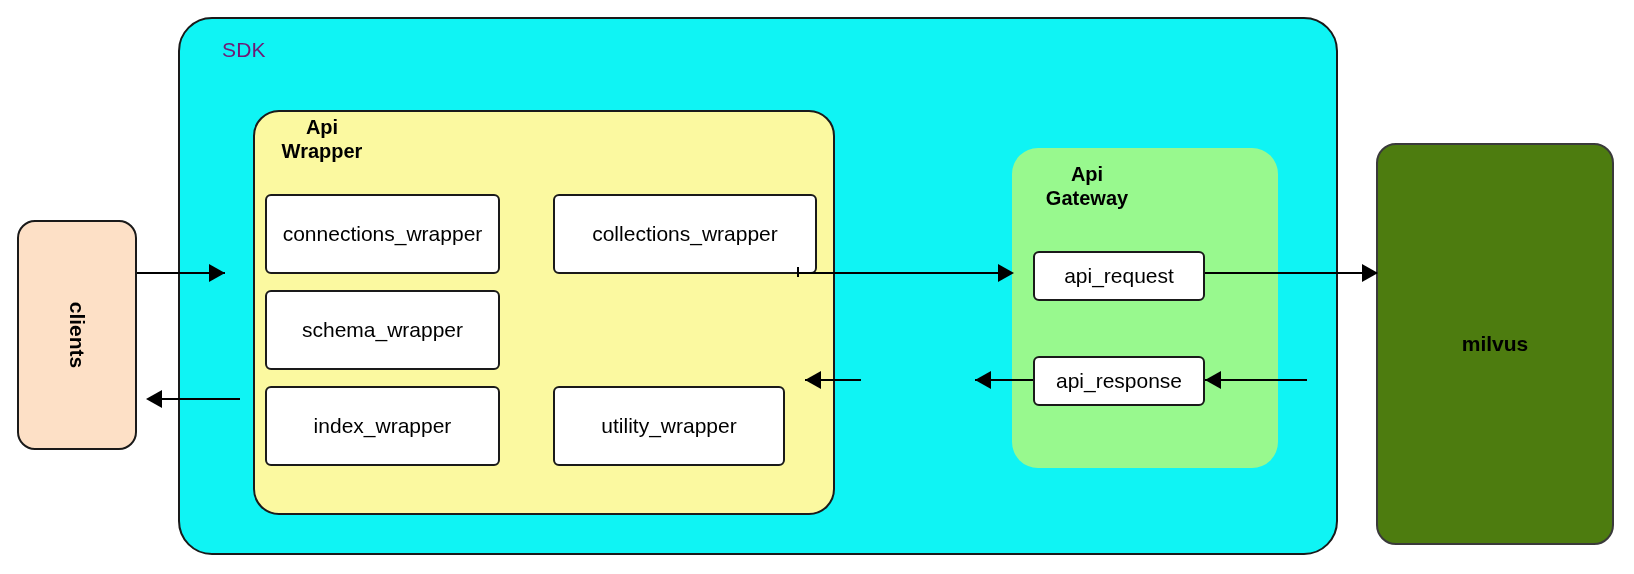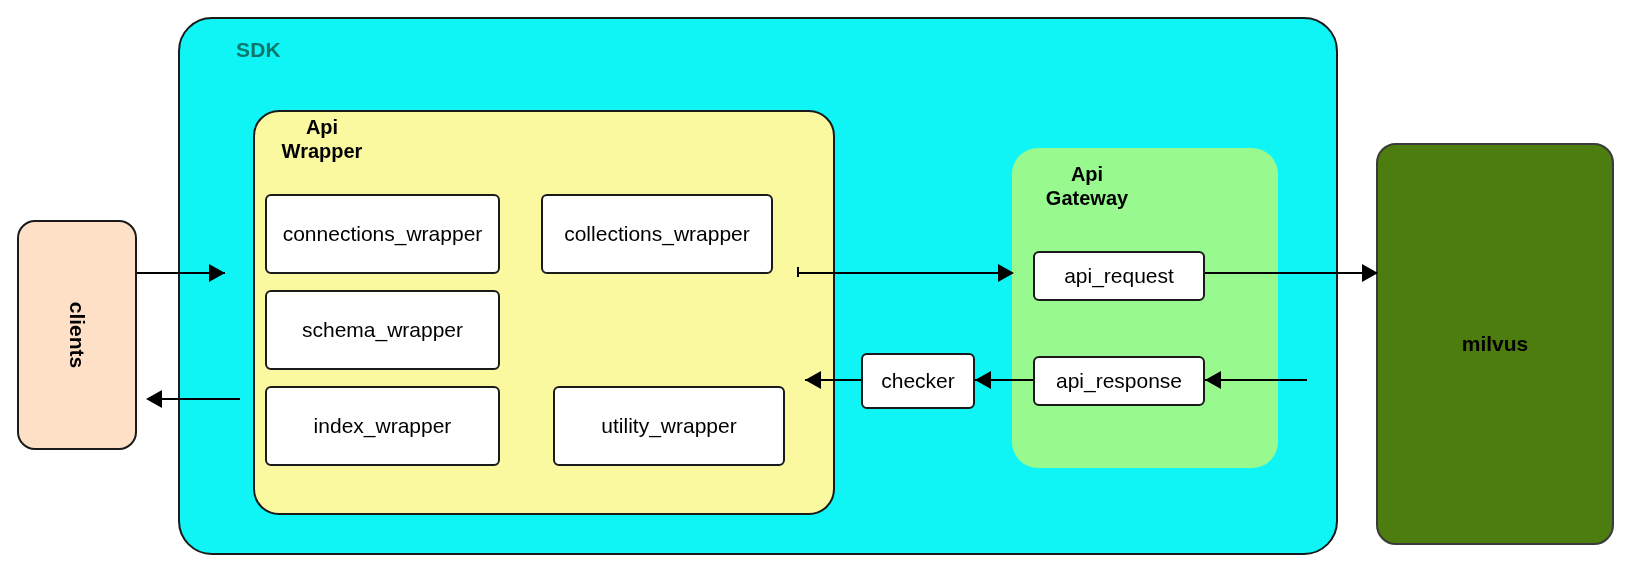"SDK" .sdk-label { color: #0f766e -> #701a75; font-weight: bold -> normal; left: 236px -> 222px }
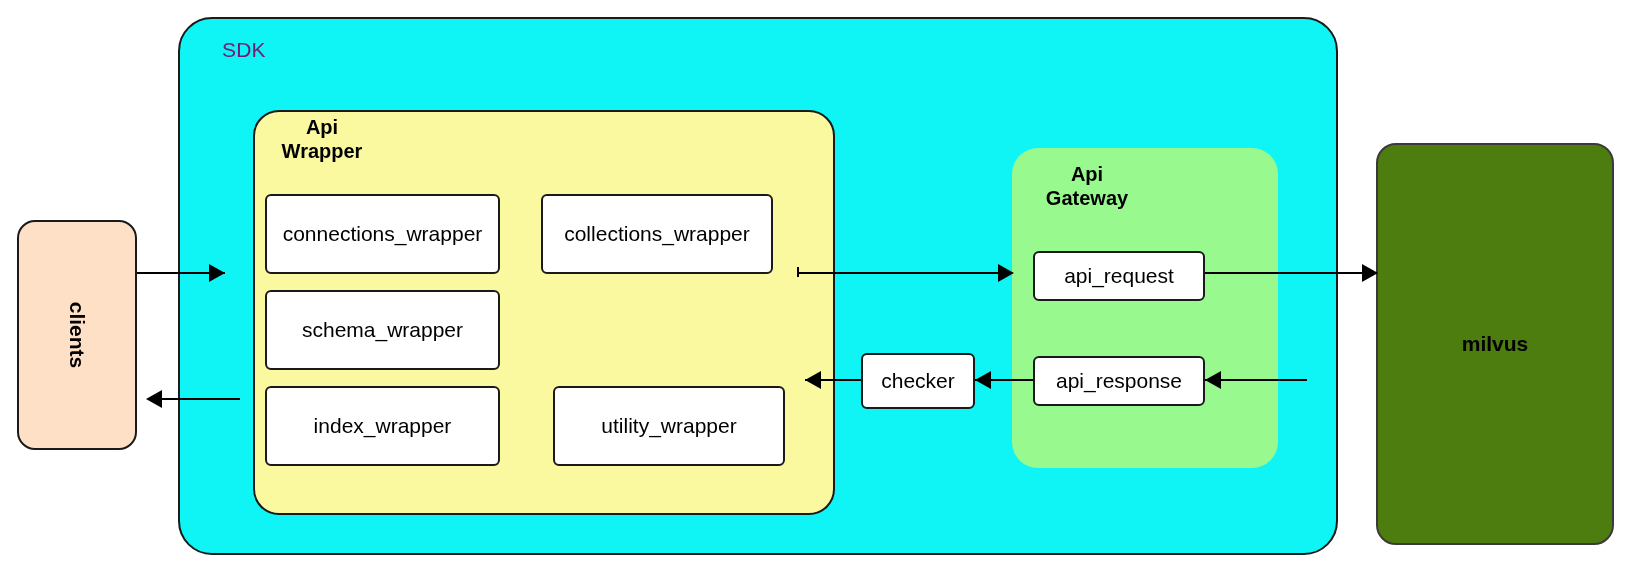"collections_wrapper" div.leaf { left: 541px -> 553px; width: 232px -> 264px }
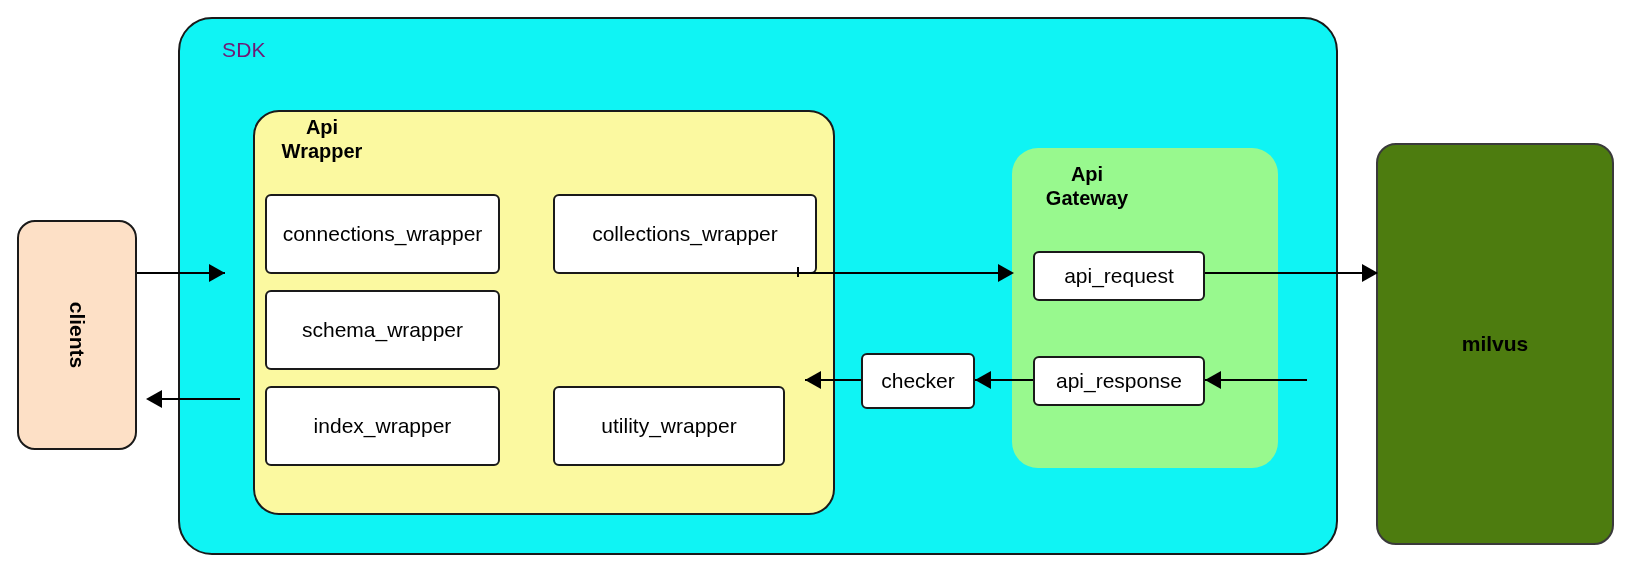"checker" div.leaf { html: <div>checker</div> -> none }
